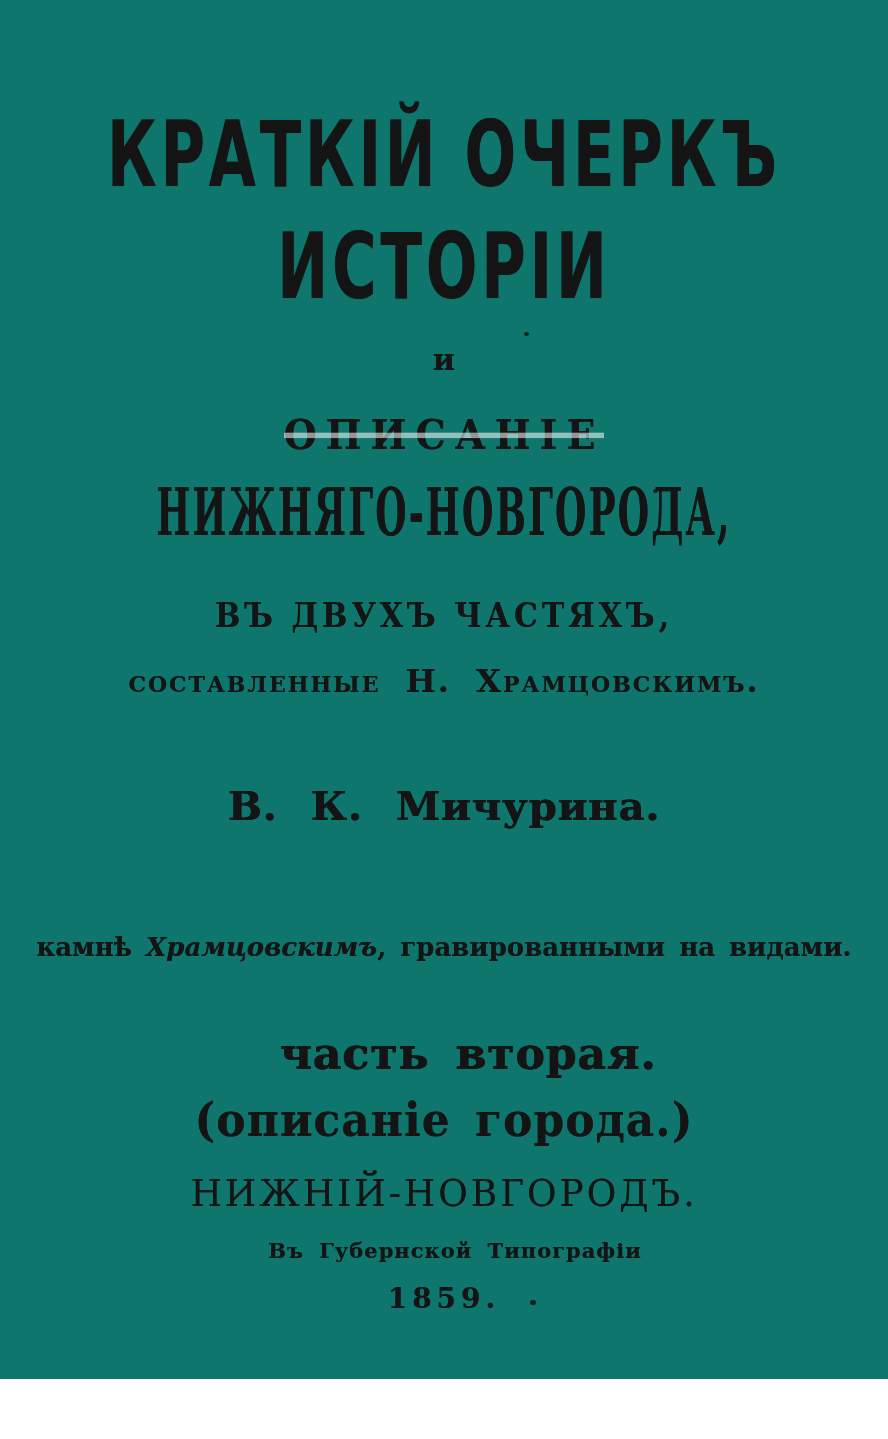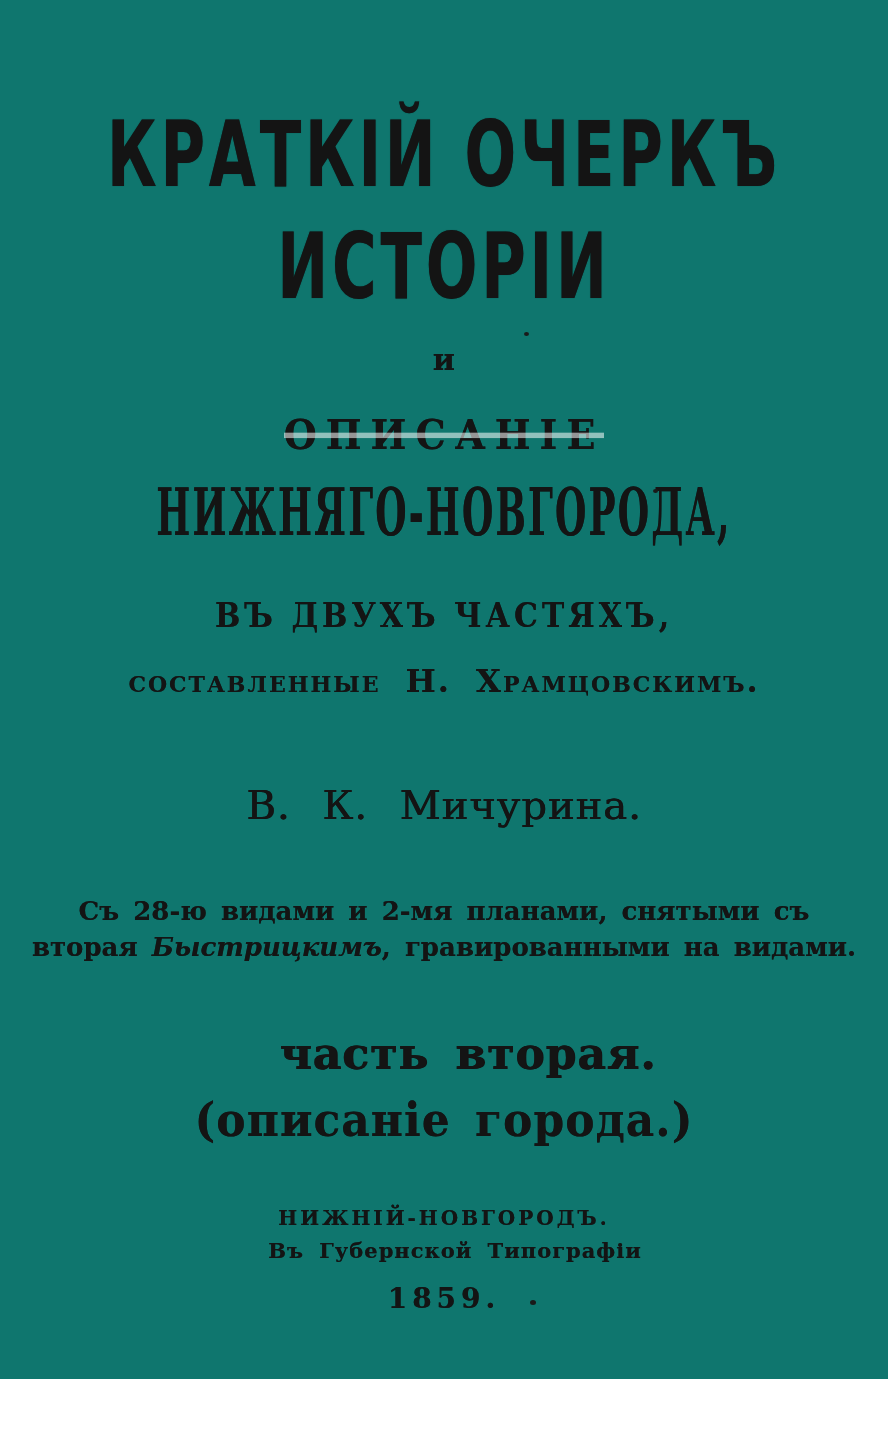"В. К. Мичурина." .publisher { font-weight: normal -> bold }
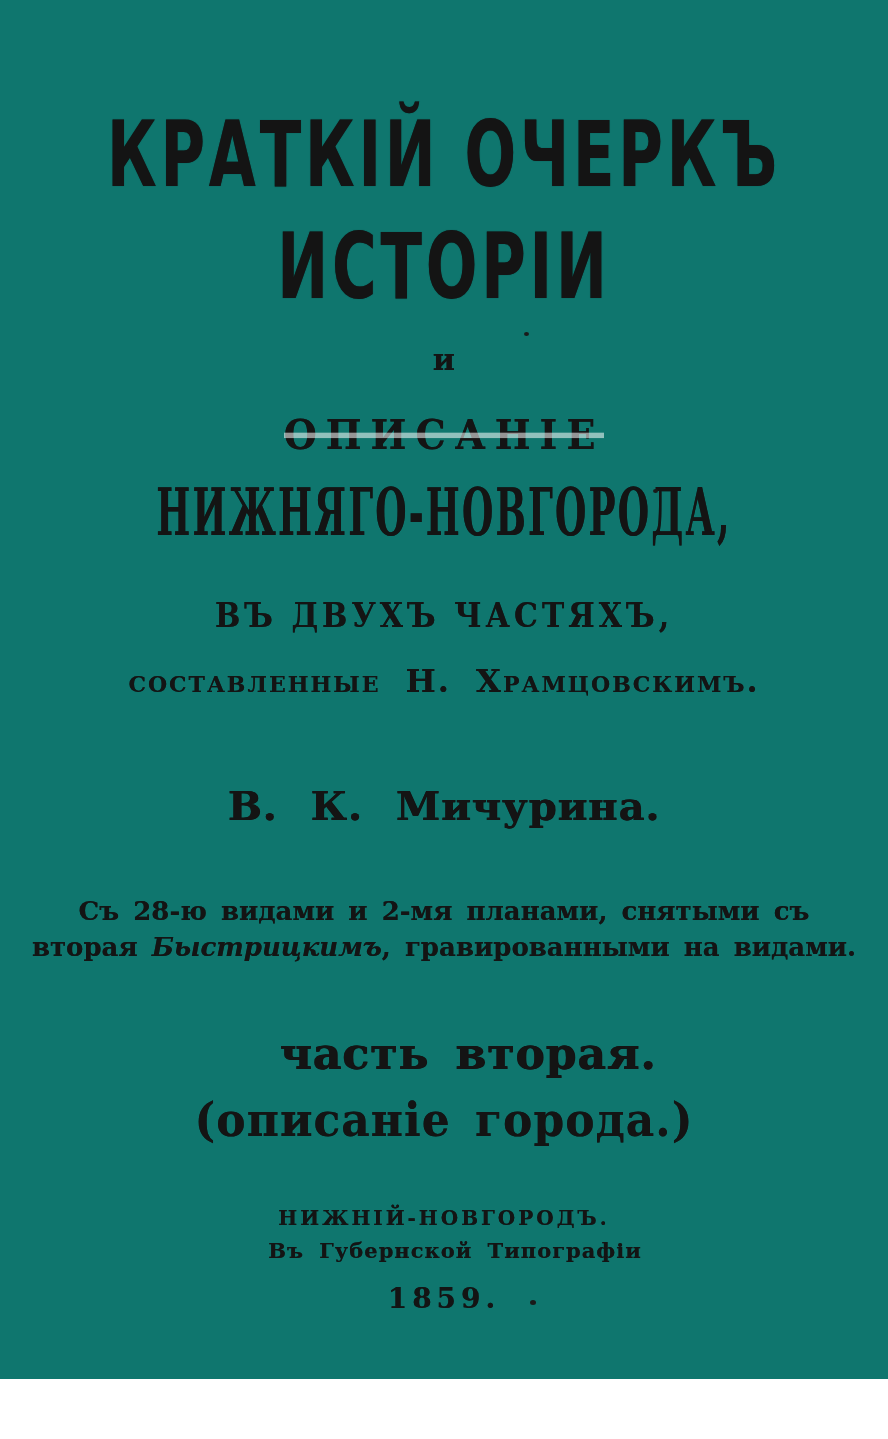"Съ 28-ю видами и 2-мя" span { html: <span>Съ 28-ю видами и 2-мя планами, снятыми съ</span> -> none }
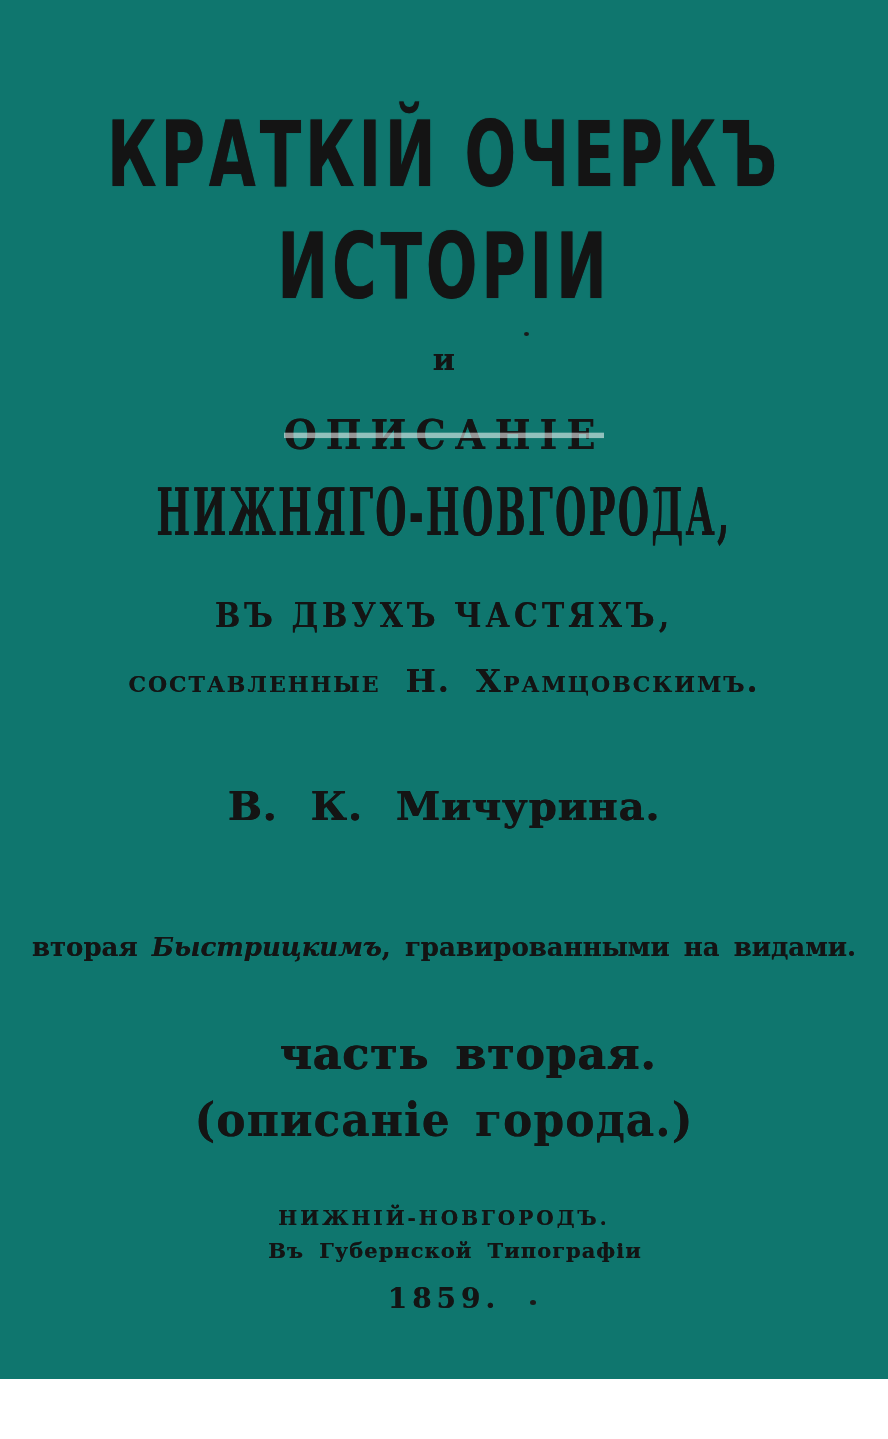"вторая" span { text: вторая -> камнѣ }
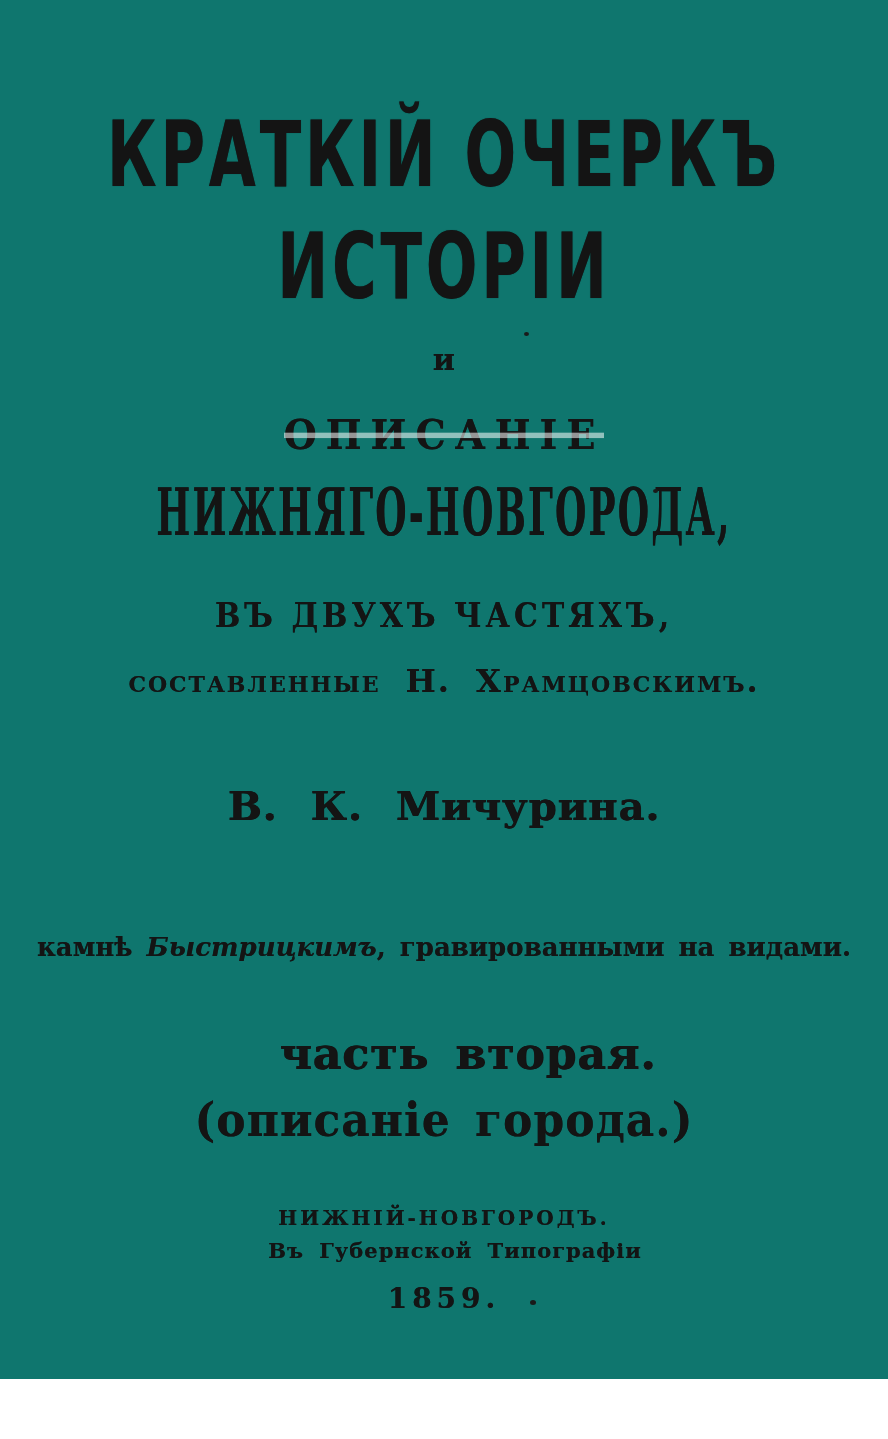"Быстрицкимъ" span.it { text: Быстрицкимъ -> Храмцовскимъ }
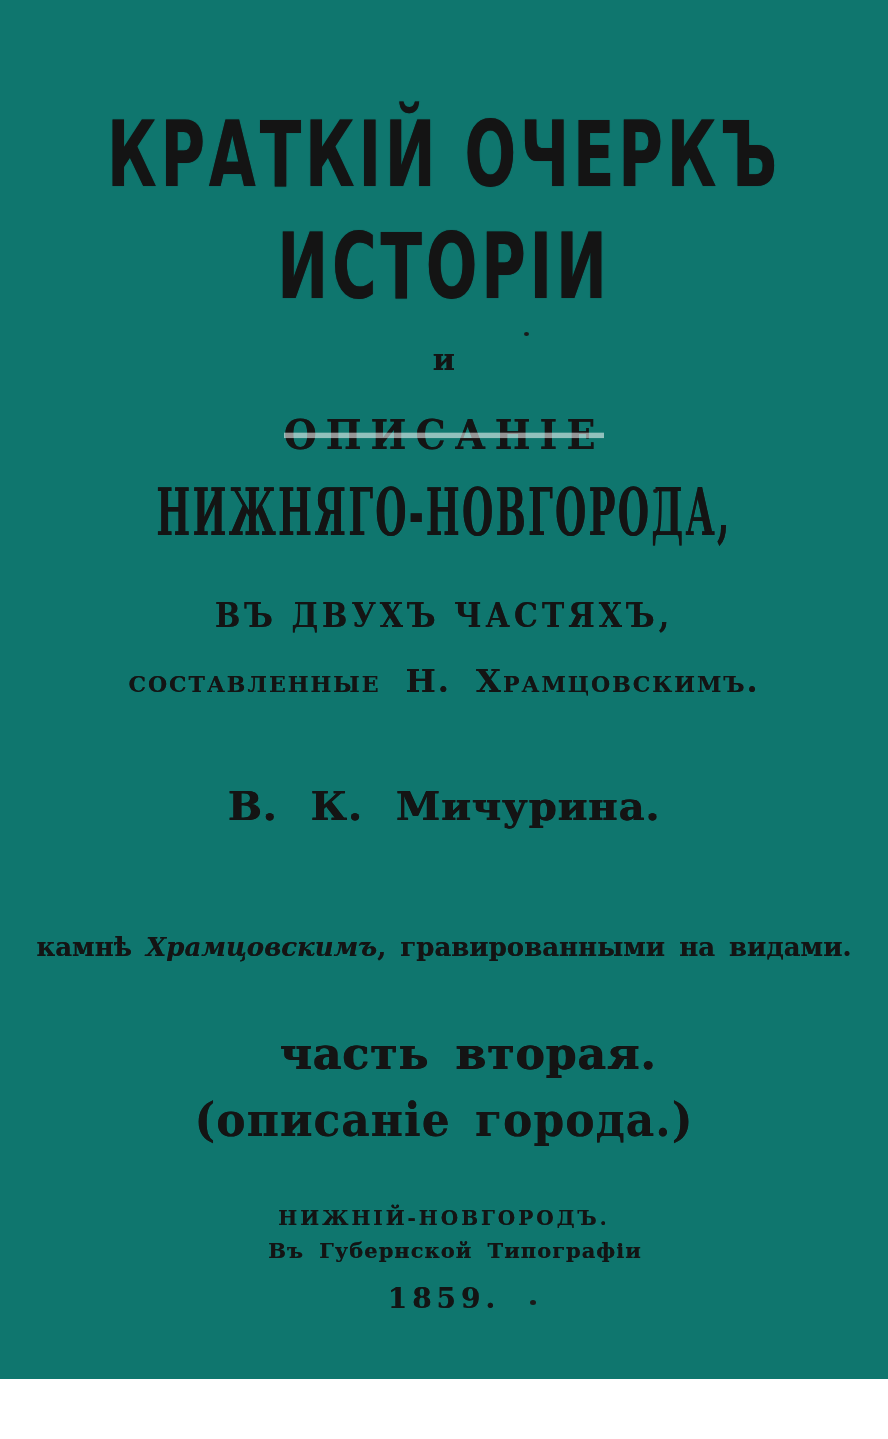"НИЖНІЙ-НОВГОРОДЪ." .city { font-size: 20px -> 36px; font-weight: bold -> normal; margin-top: 34px -> none }
